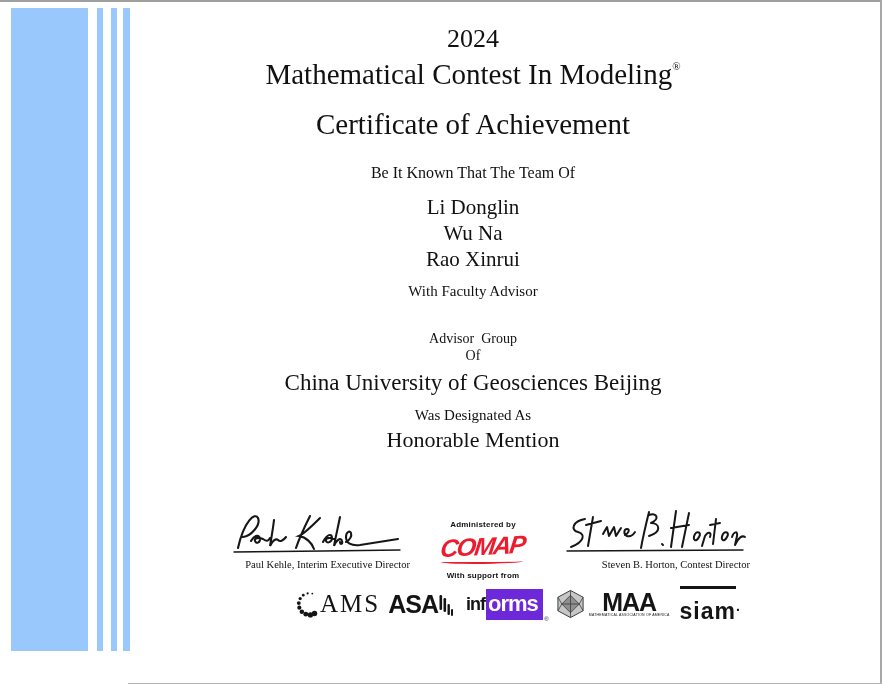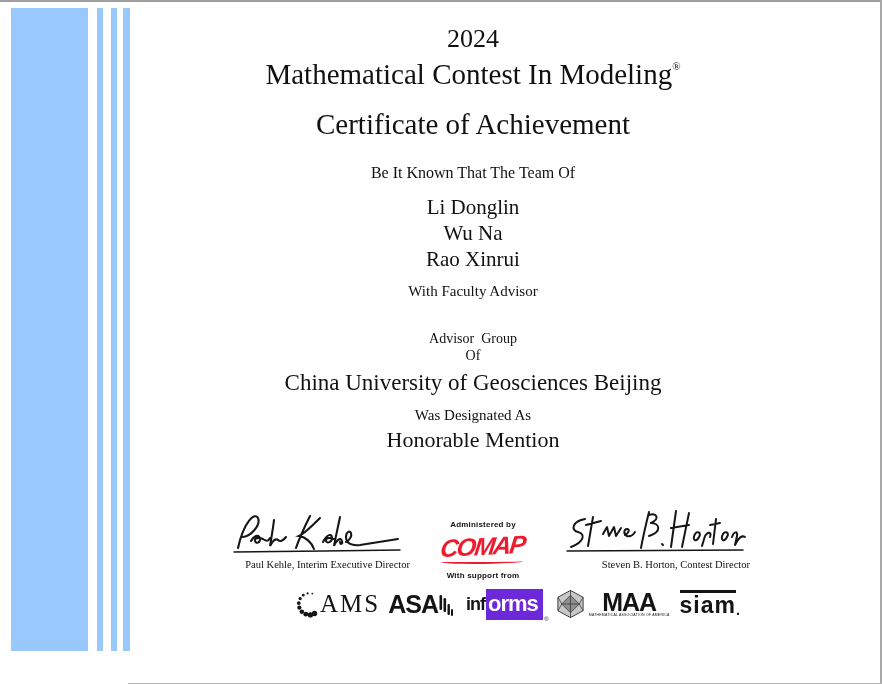"siam" .siam-text { padding-top: 1px -> 11px }
